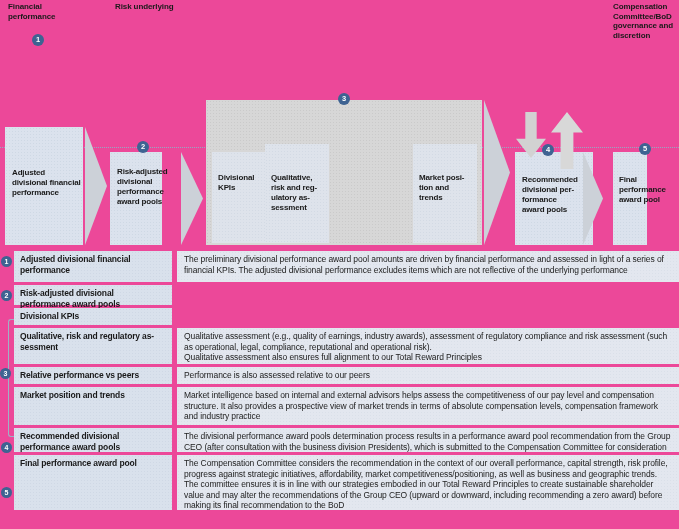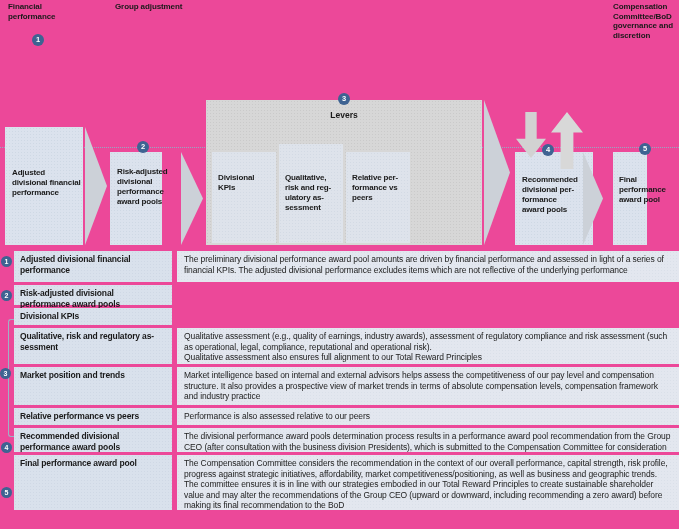"Group adjustment" div.hd { text: Group adjustment -> Risk underlying }
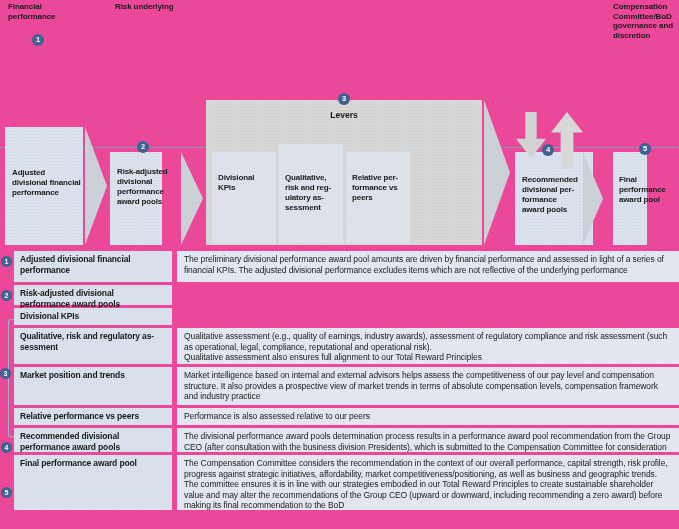"Levers" div.levers-title { html: <div>Levers</div> -> none }
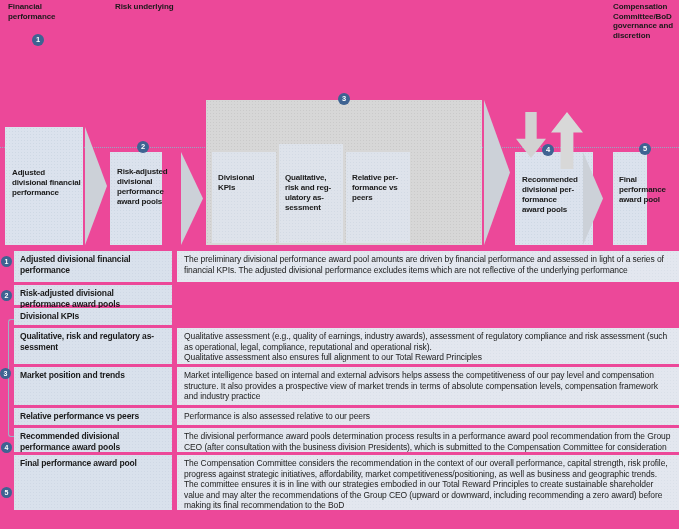"Qualitative," div.lever { left: 279px -> 265px }
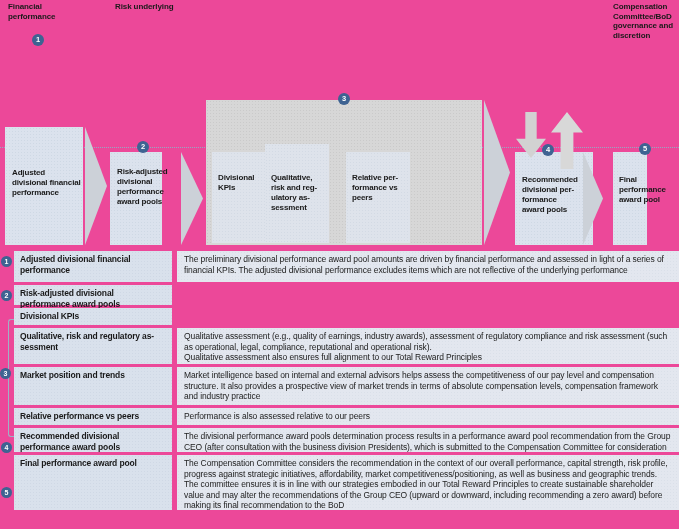"Relative per-" div.lever { html: <div> <div>Relative per- formance vs peers</div> </div> -> none }
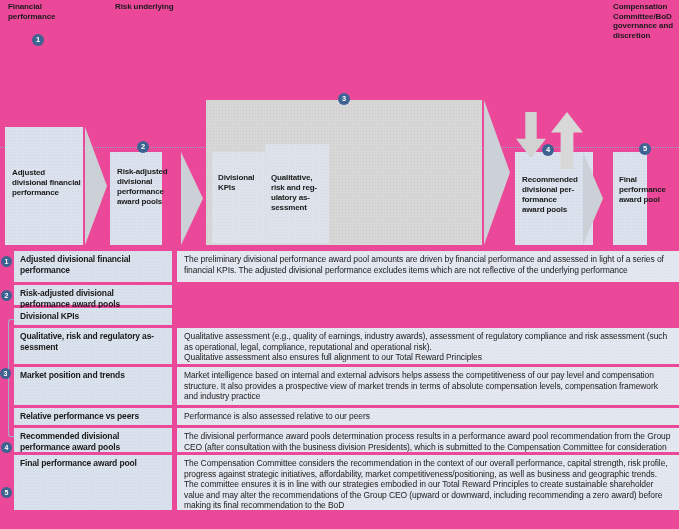"Market posi-" div.lever { html: none -> <div> <div>Market posi- tion and trends</div> </div> }
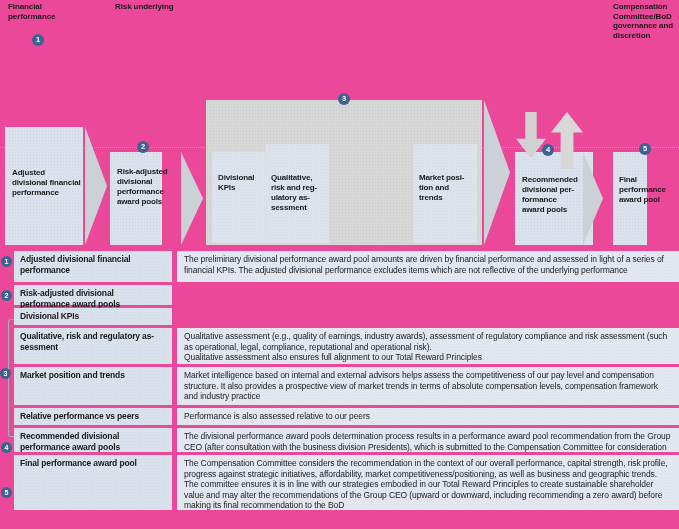"Market position and trends" div.trow { order: before "Relative performance vs peers" -> after "Relative performance vs peers" }
